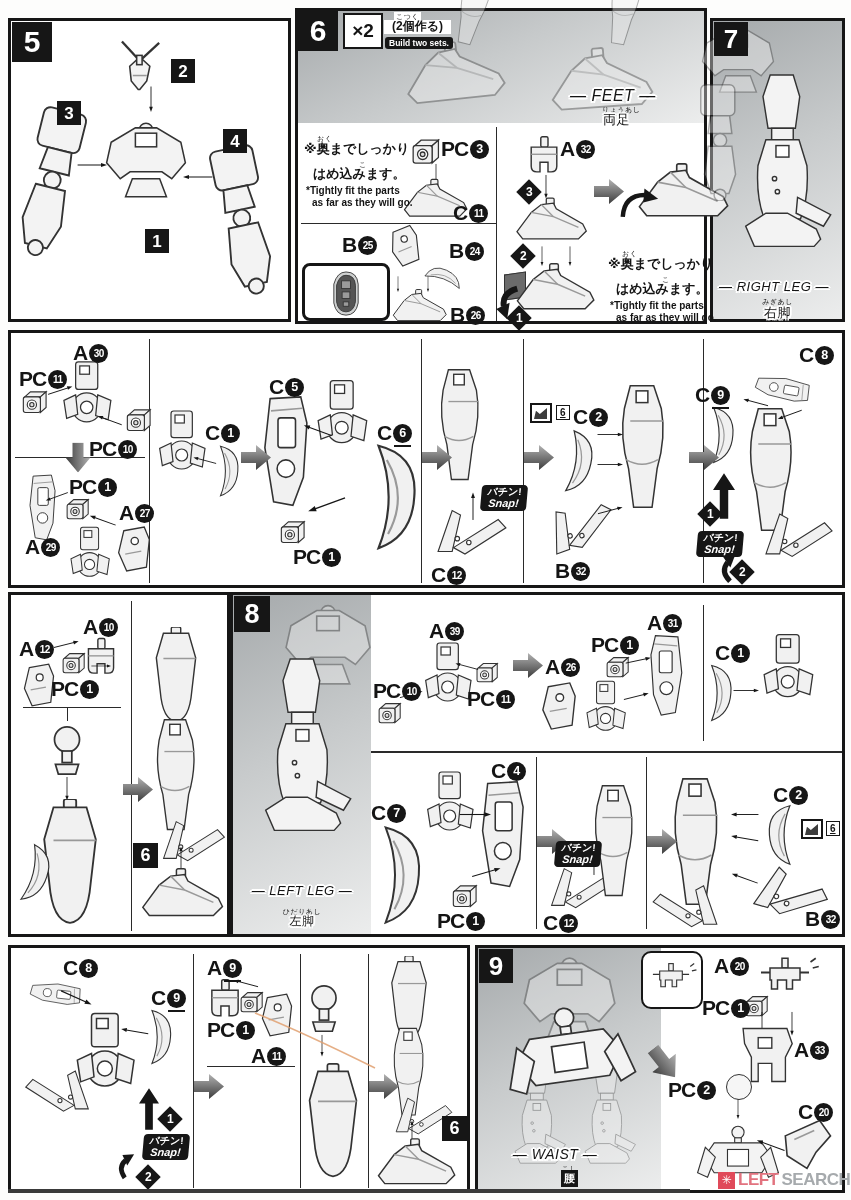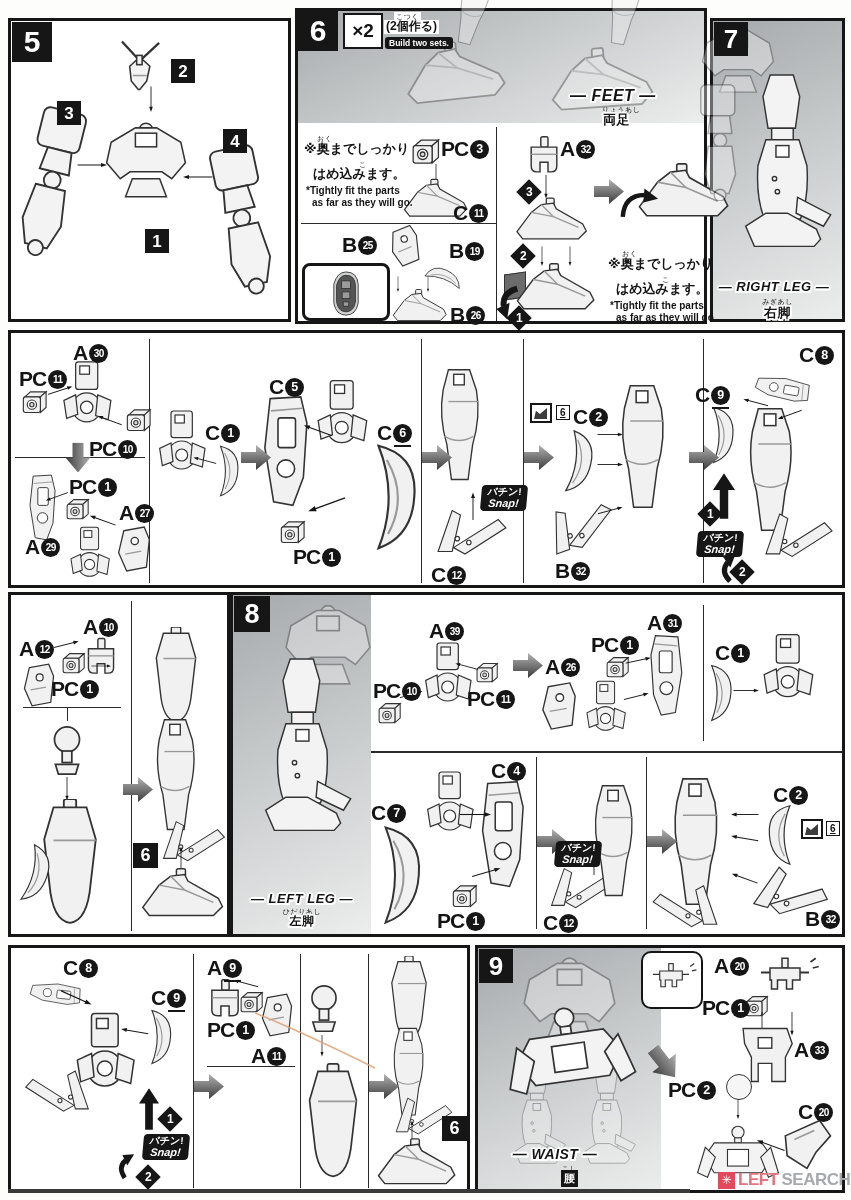"(2個作る)" div.note { padding: 0 2px -> 0 8px }
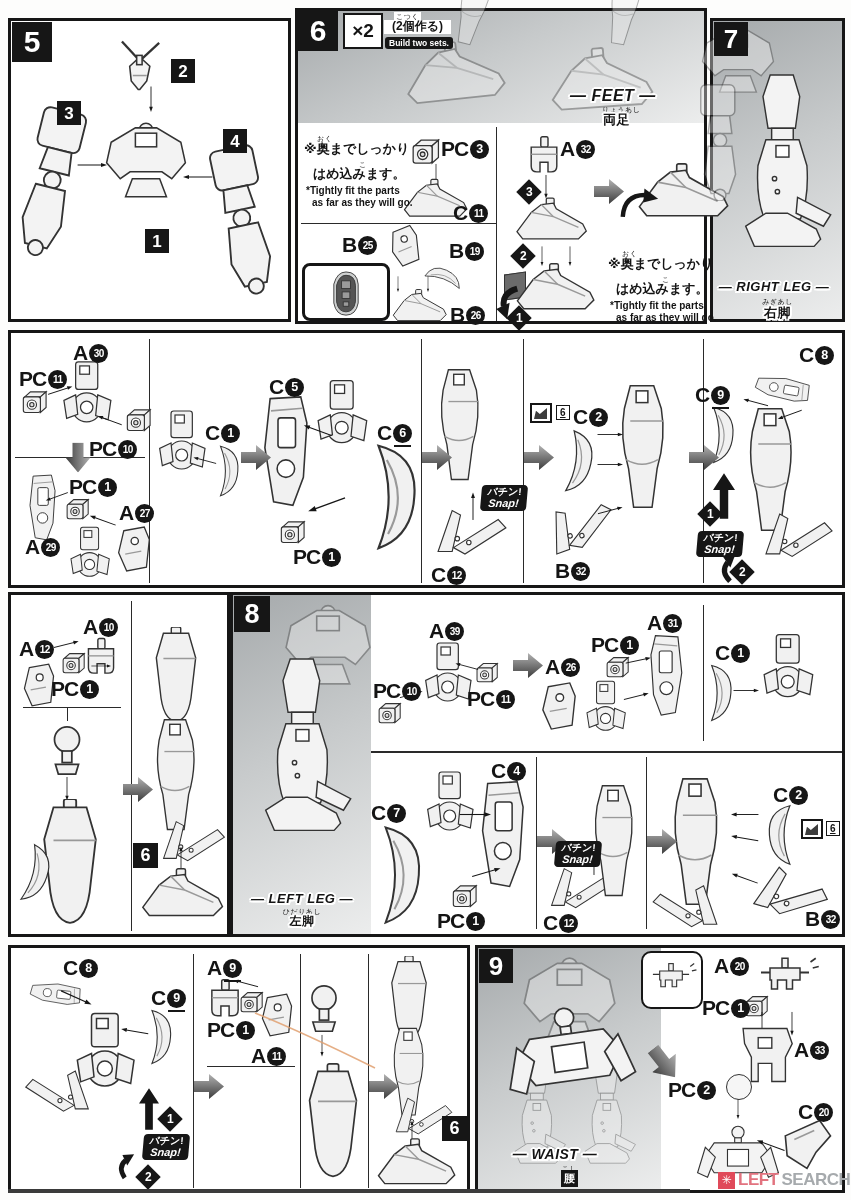"— FEET —" .ttl { font-weight: bold -> normal }
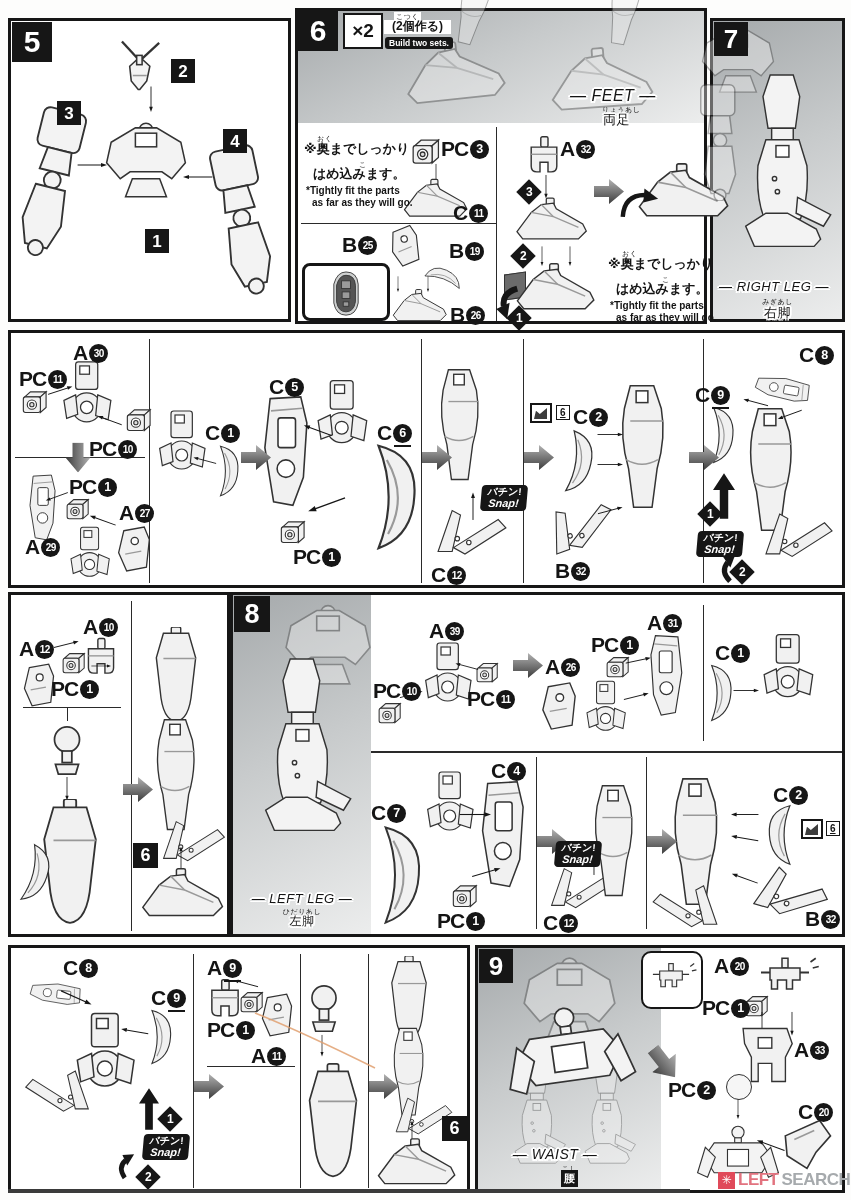"19" i.d2 { text: 19 -> 24 }
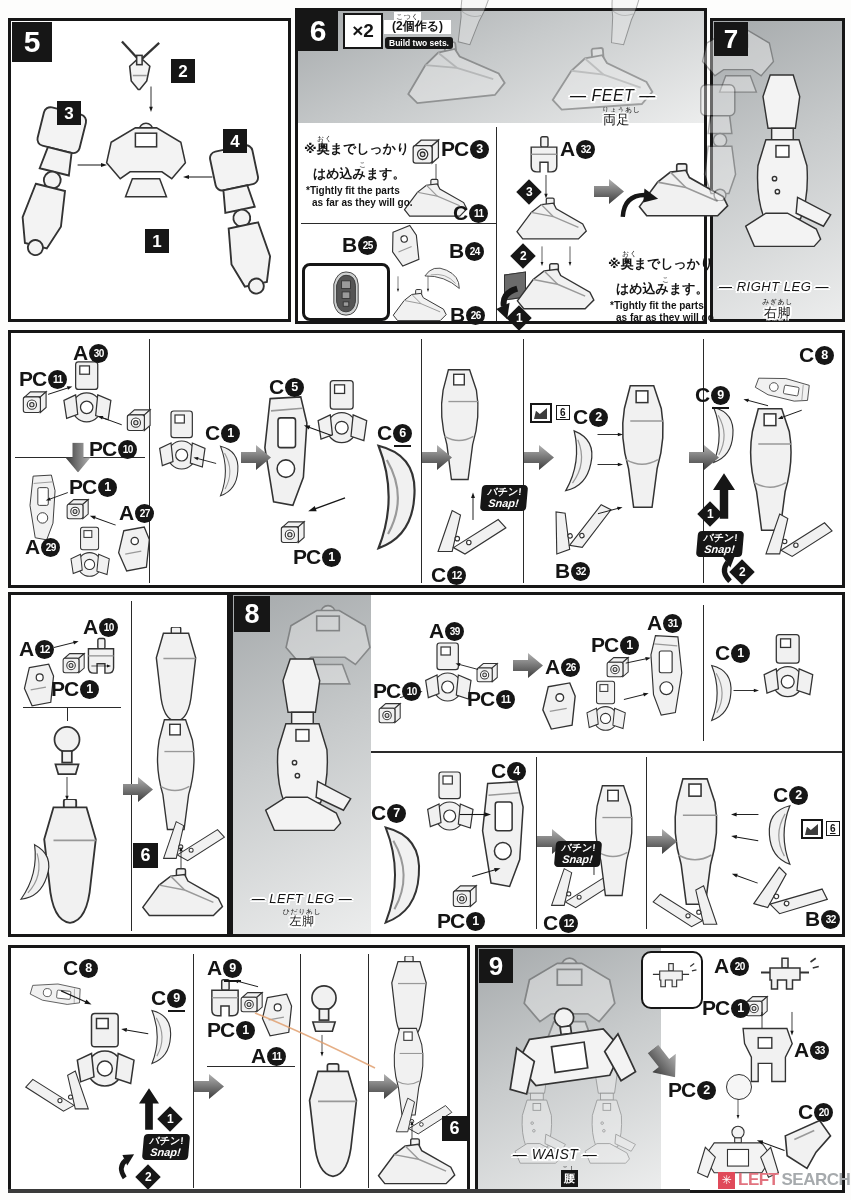"— LEFT LEG —" div.ttl { top: 296px -> 288px }
